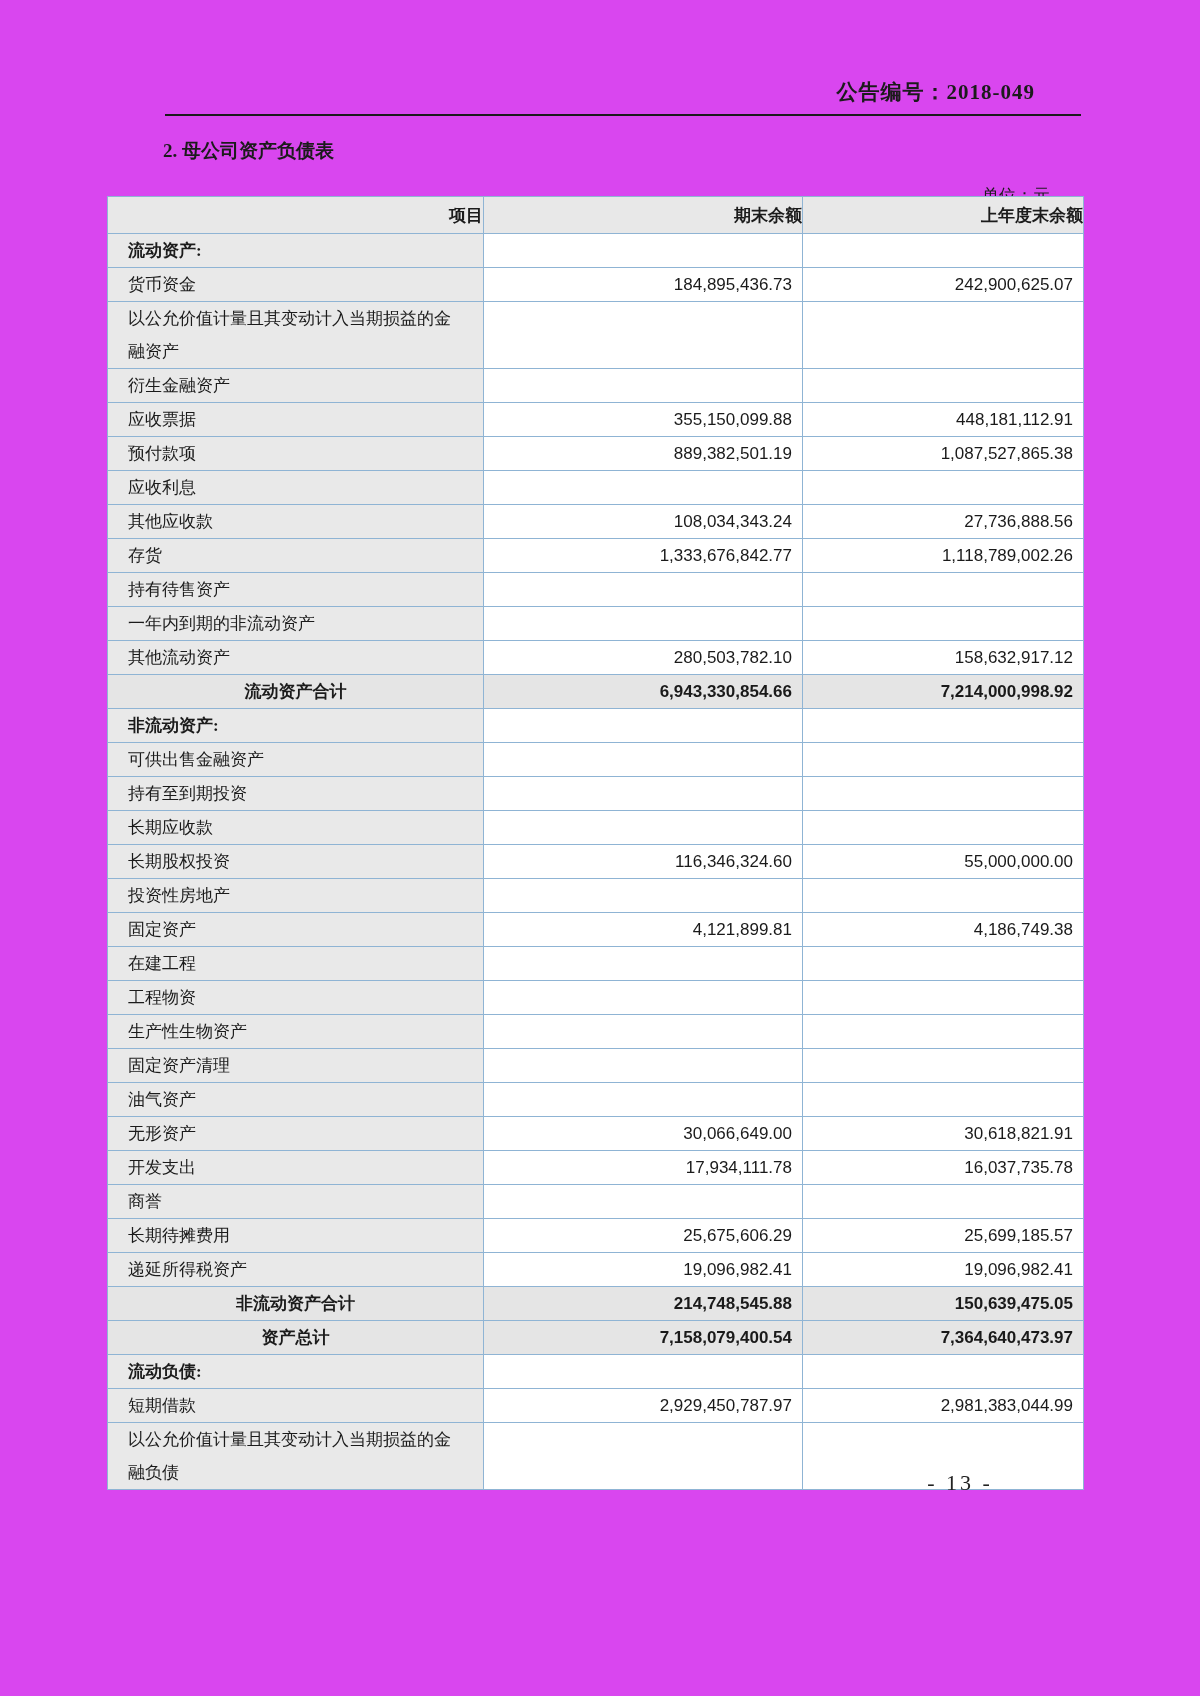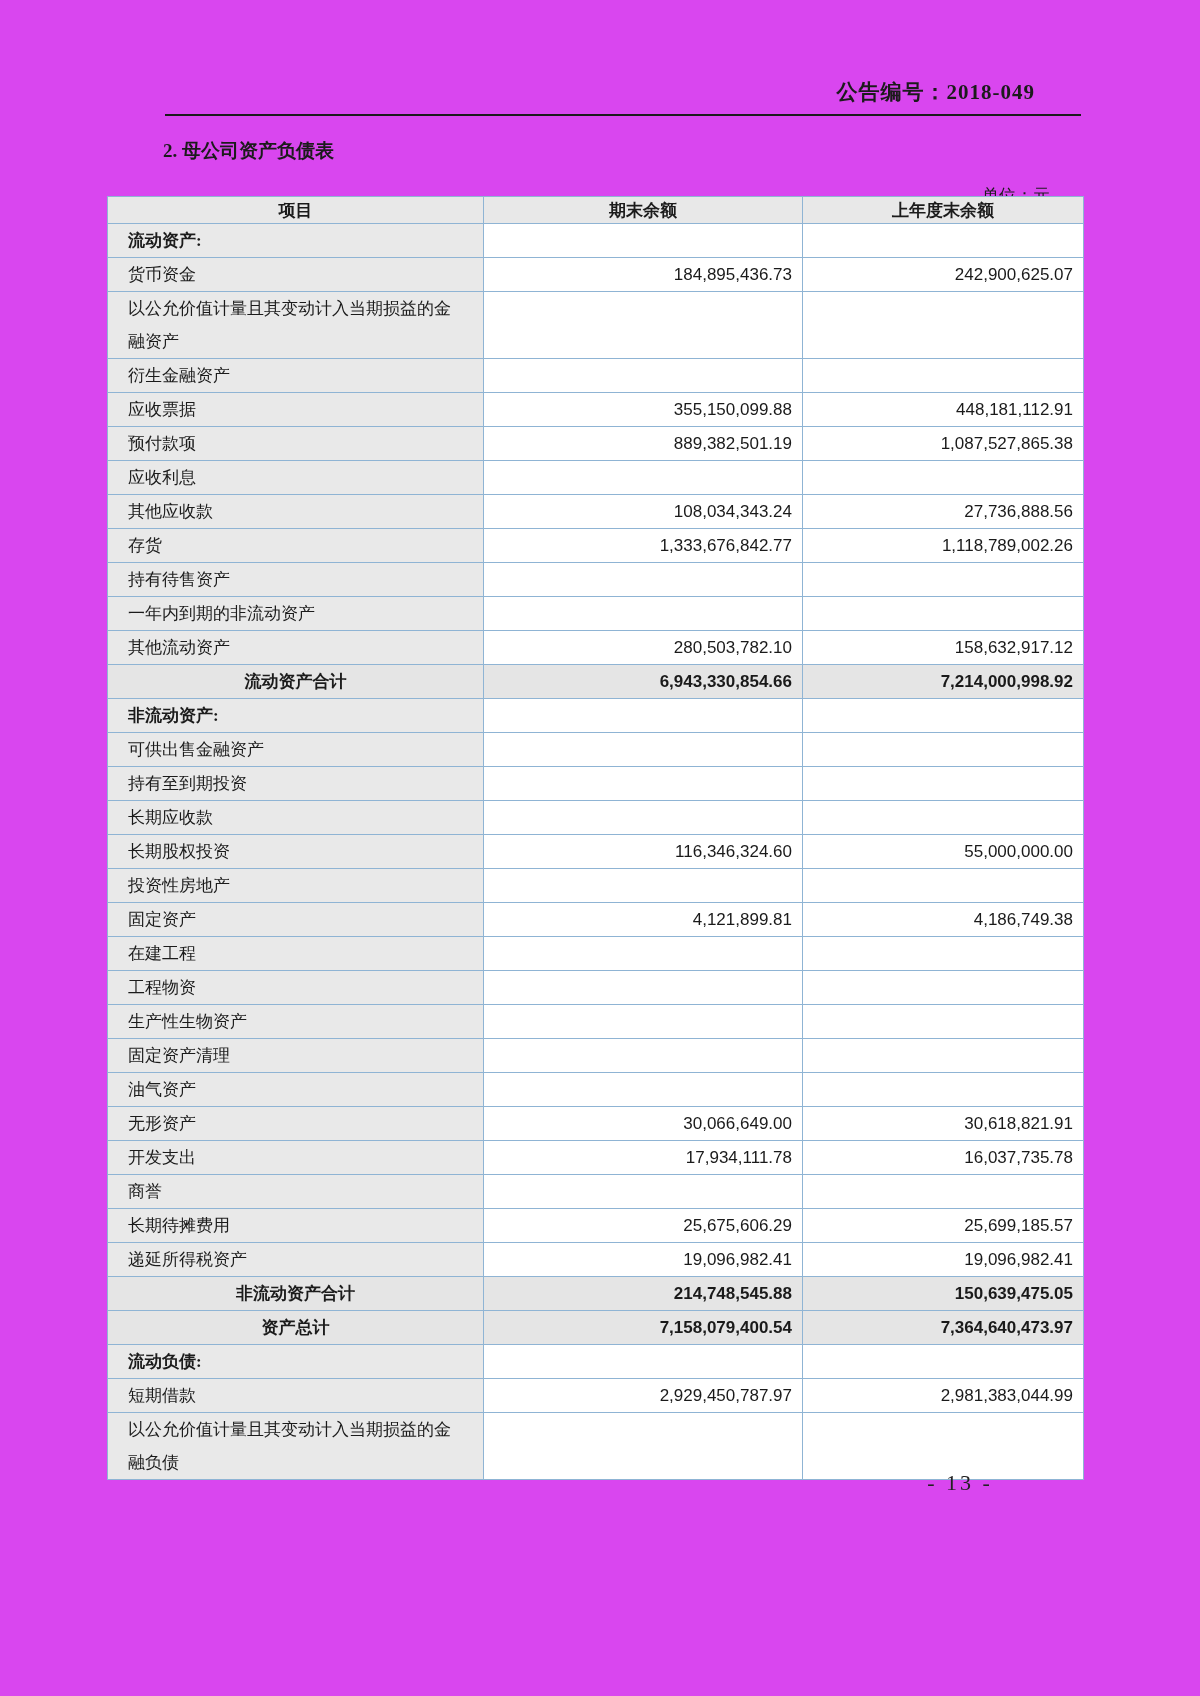"项目" .balance-sheet th { height: 27px -> 37px; text-align: center -> right }
